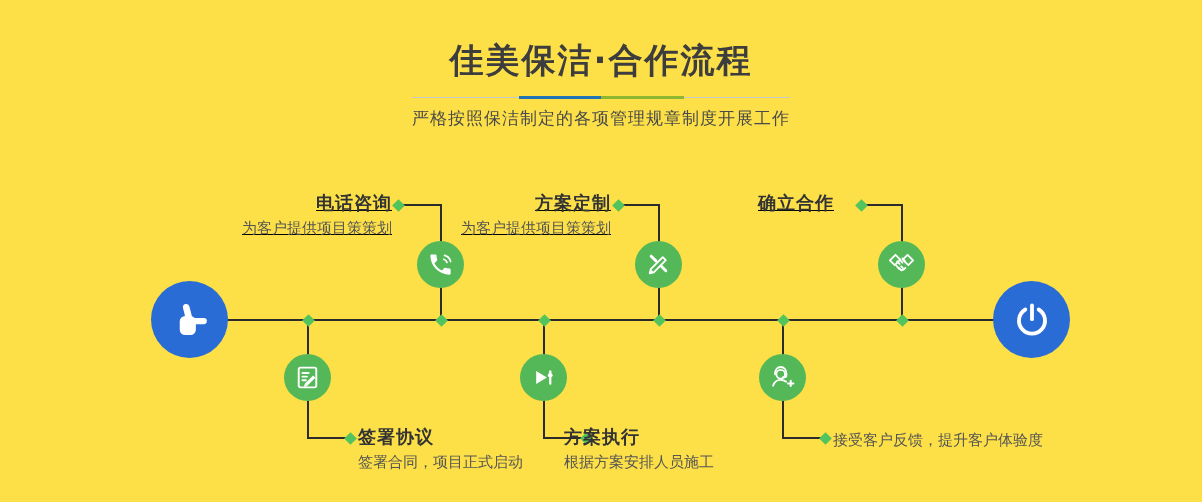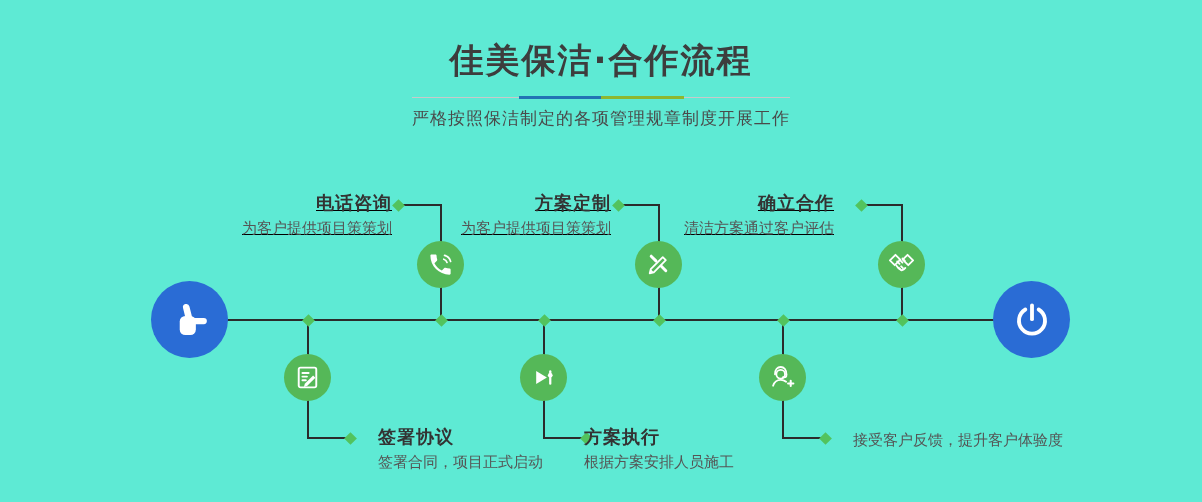"佳美保洁·合作流程" .canvas { background: #5eead4 -> #fde047 }
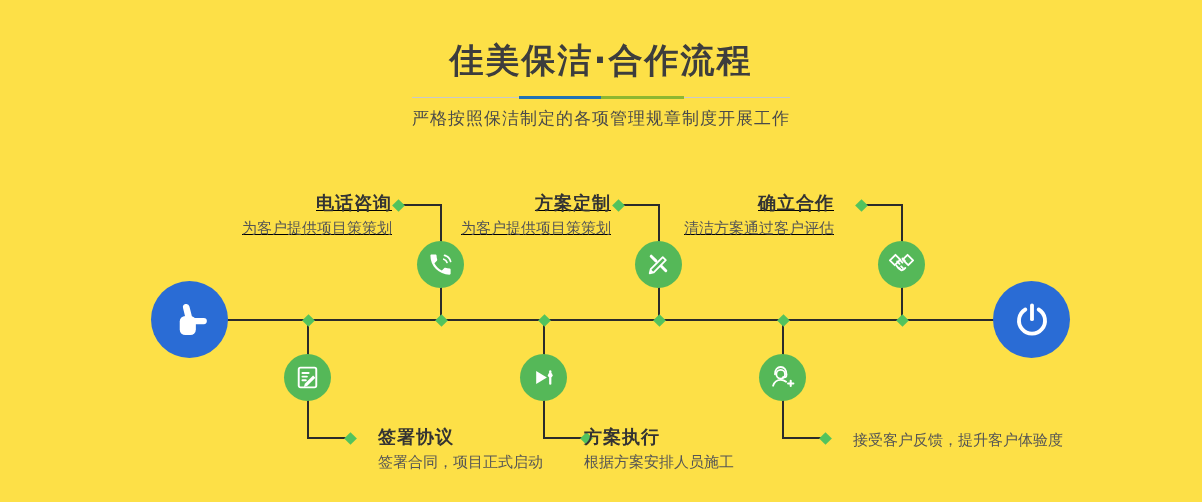"清洁方案通过客户评估" div.d { html: <div>清洁方案通过客户评估</div> -> none }
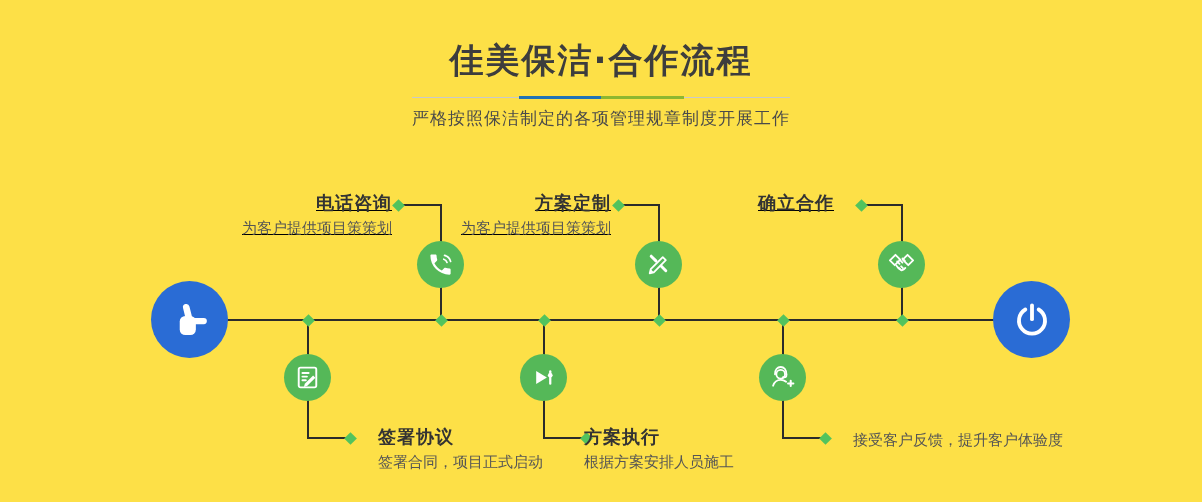"签署协议" .bottom-label { margin-left: 20px -> none }
